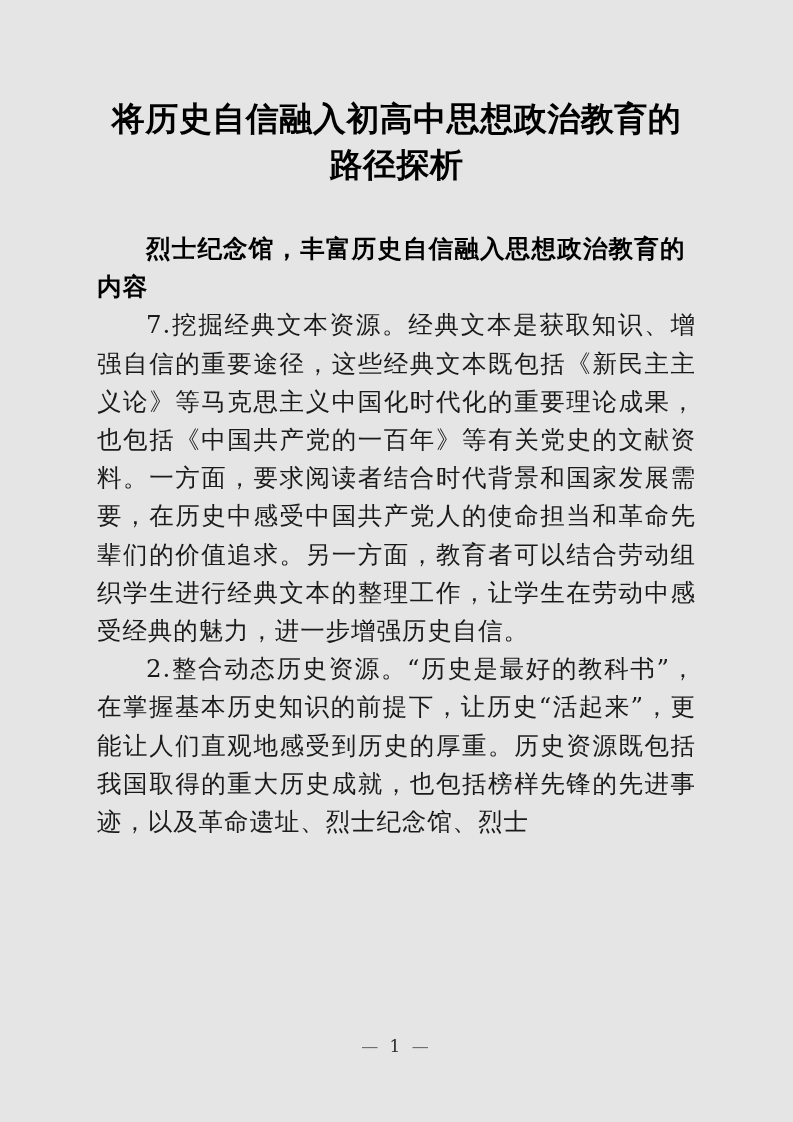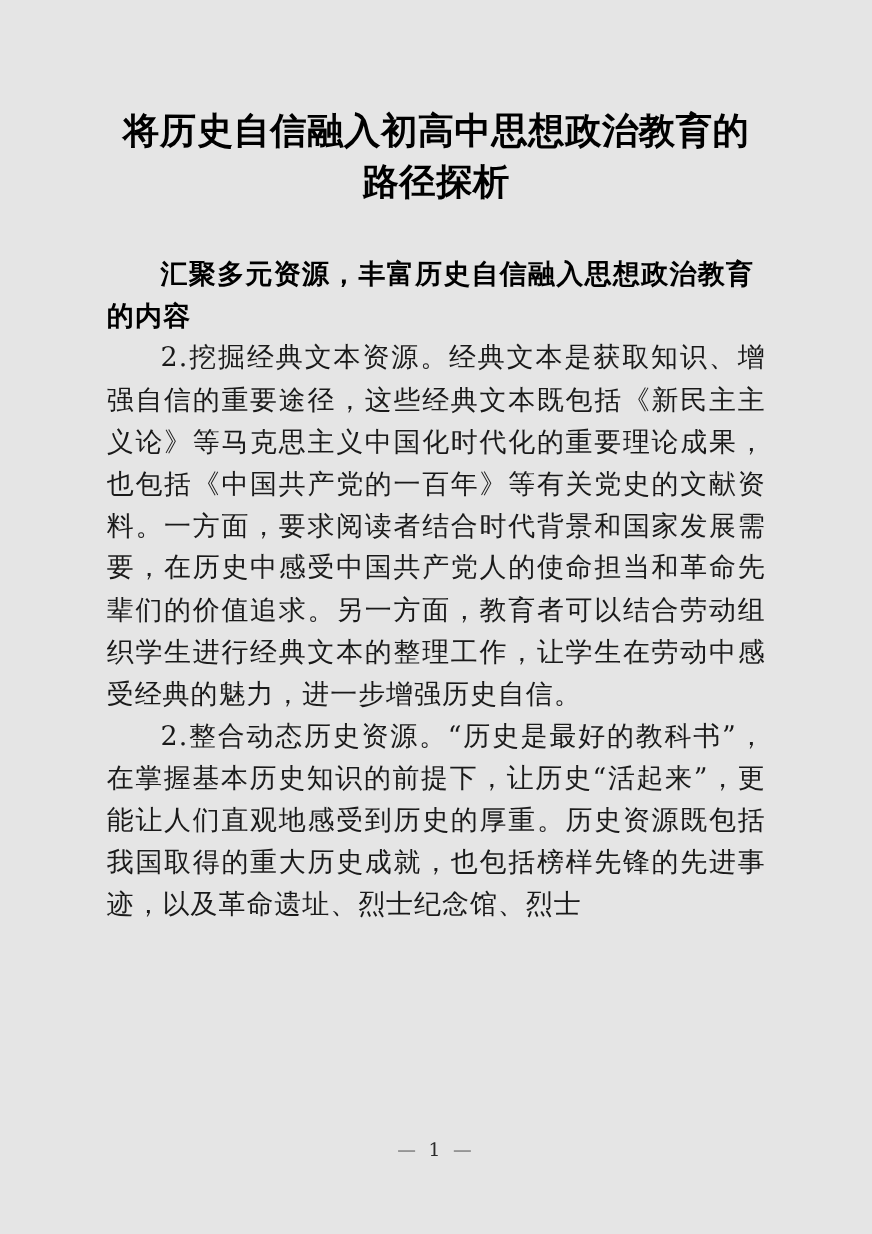"汇聚多元资源，丰富历史自信融入思想政治教育的内容" p.section-heading { text: 汇聚多元资源 -> 烈士纪念馆 }
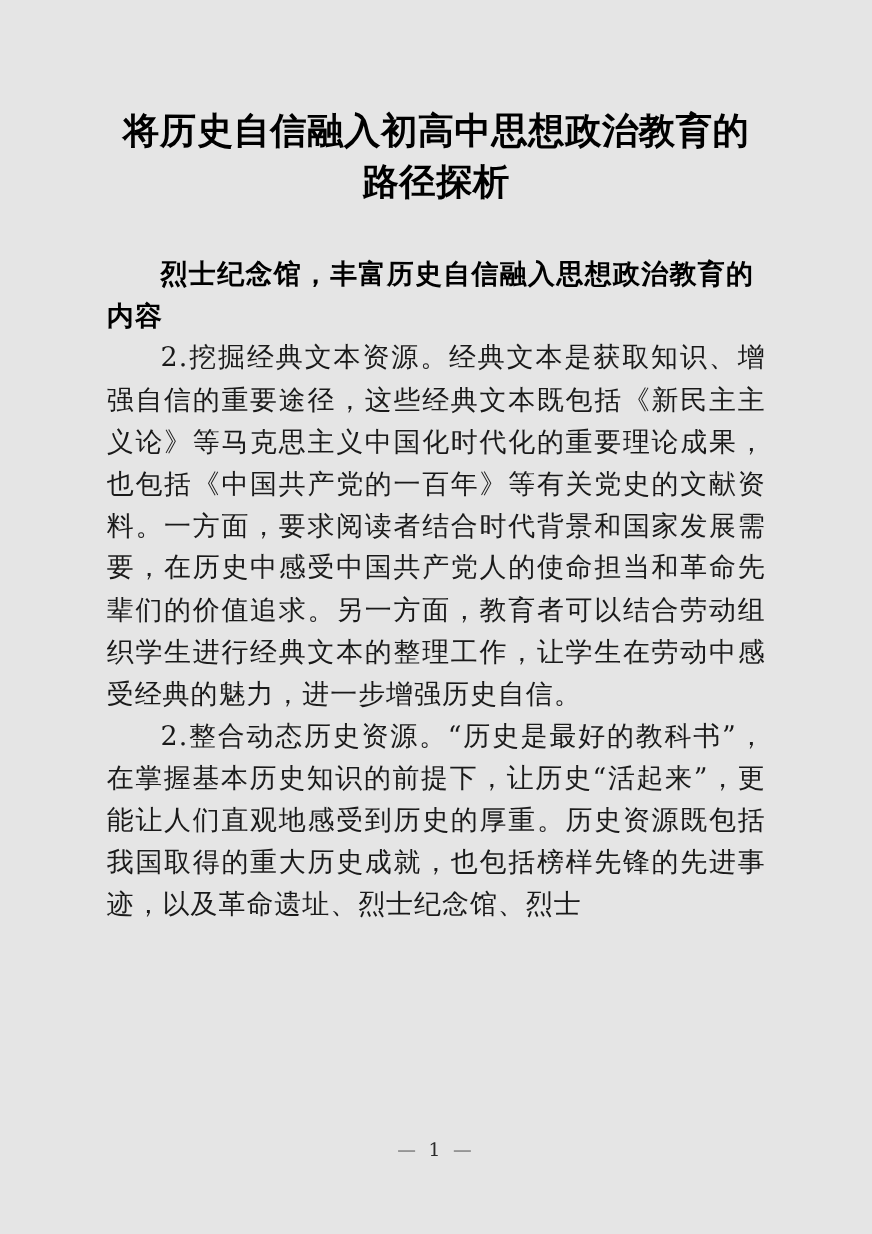"2.挖掘经典文本资源。经典文本是获取知识、增强自信的重要途径，这些经典文本既包括" p.para { text: 2 -> 7 }
